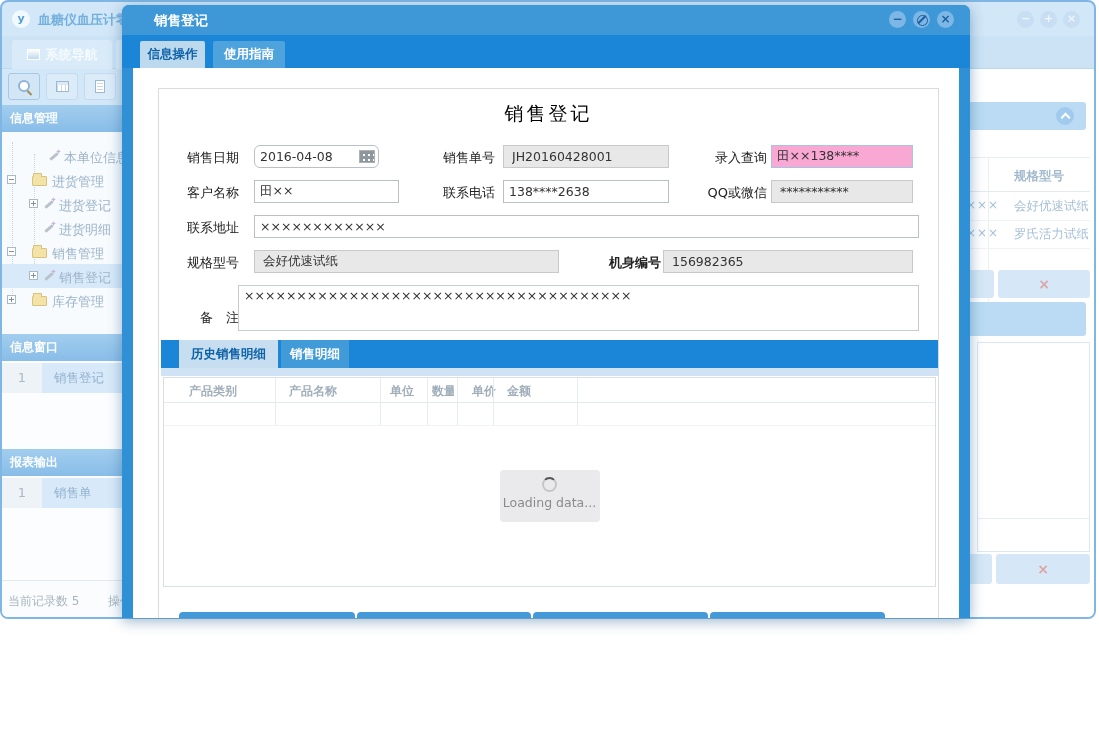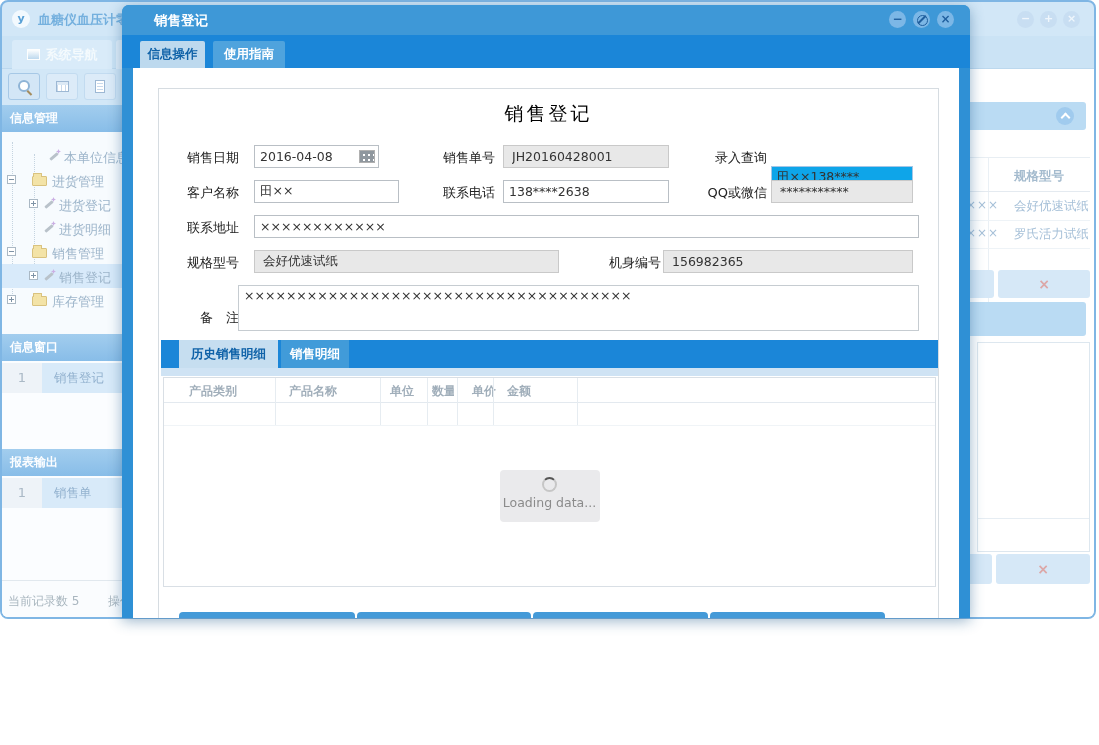"2016-04-08" input.finput { border-radius: none -> 6px }
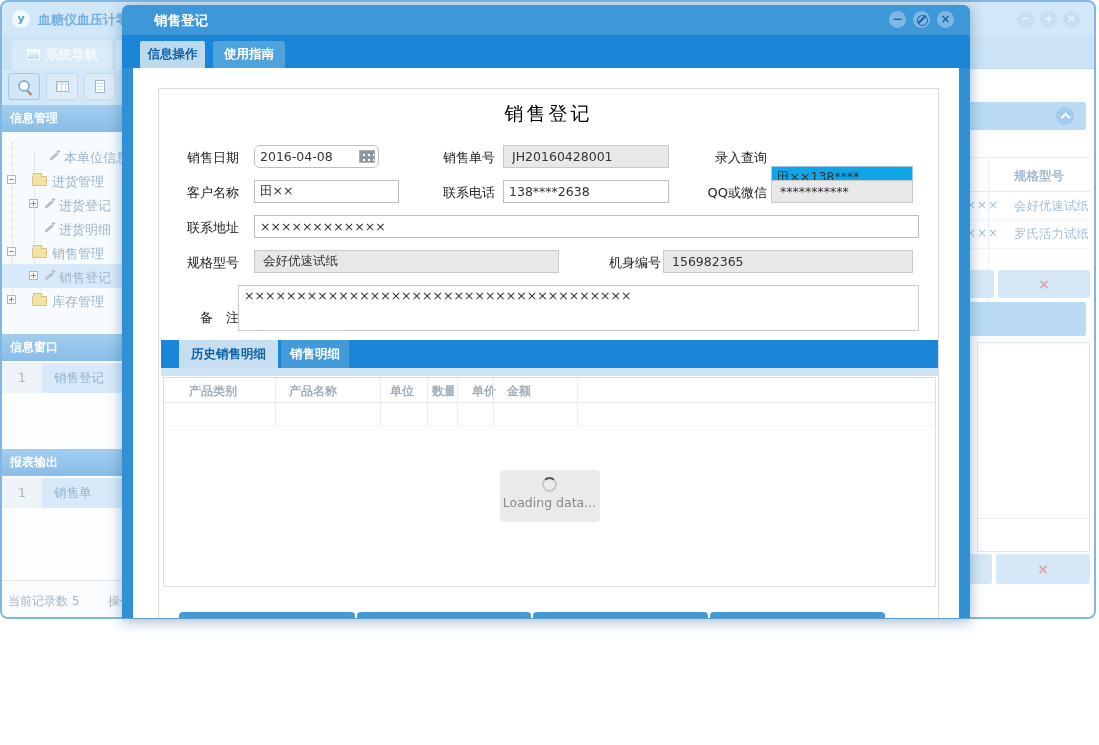"田××138****" .finput.blue { background: #0ea5e9 -> #f9a8d4; margin-top: 21px -> none }
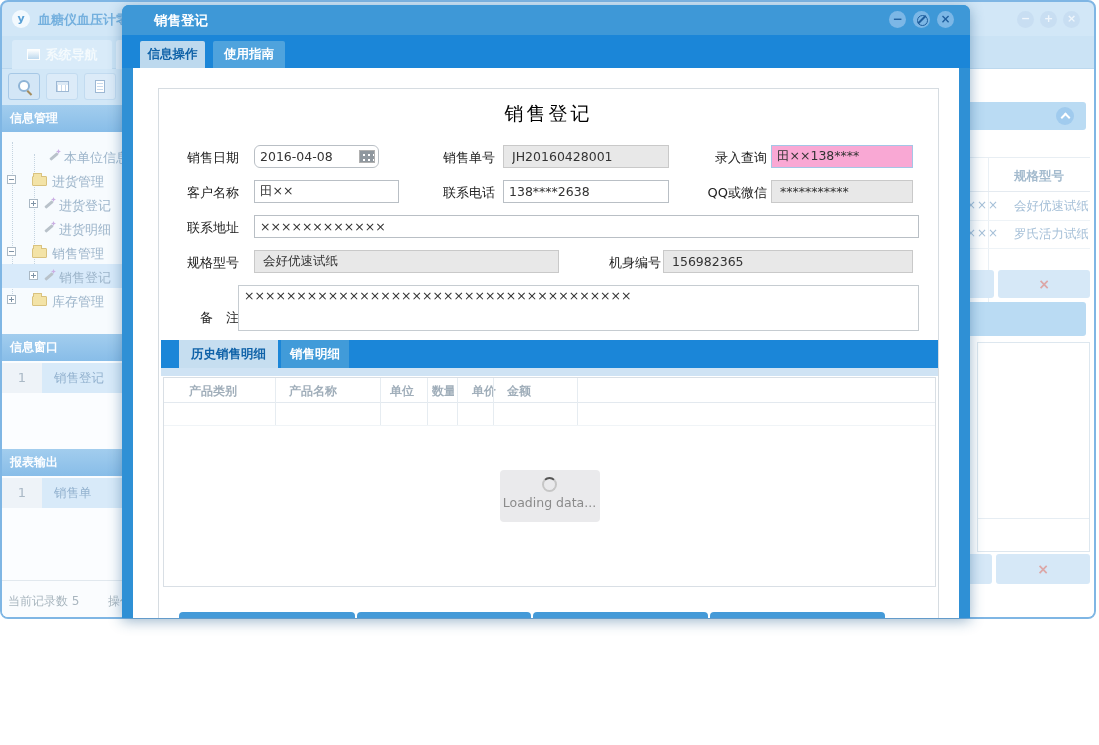"机身编号" label.flabel { font-weight: none -> bold }
